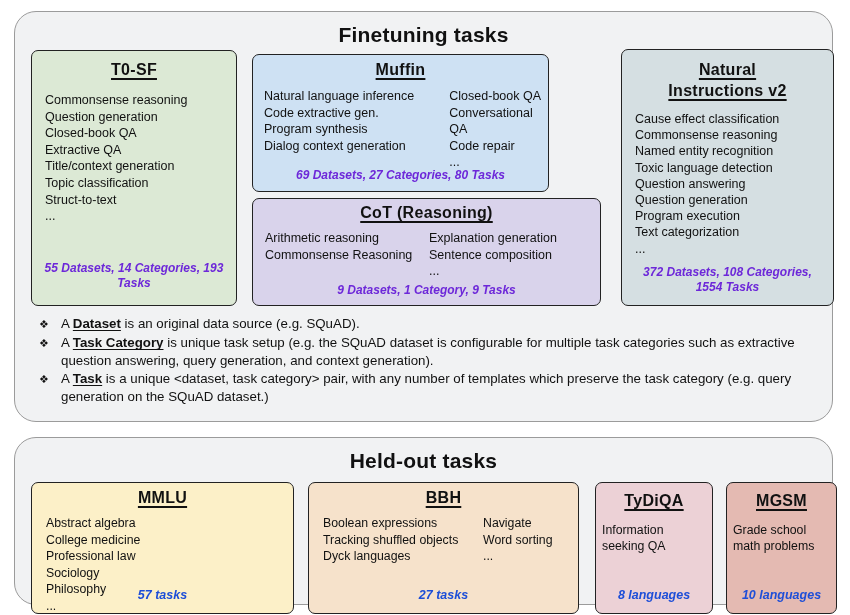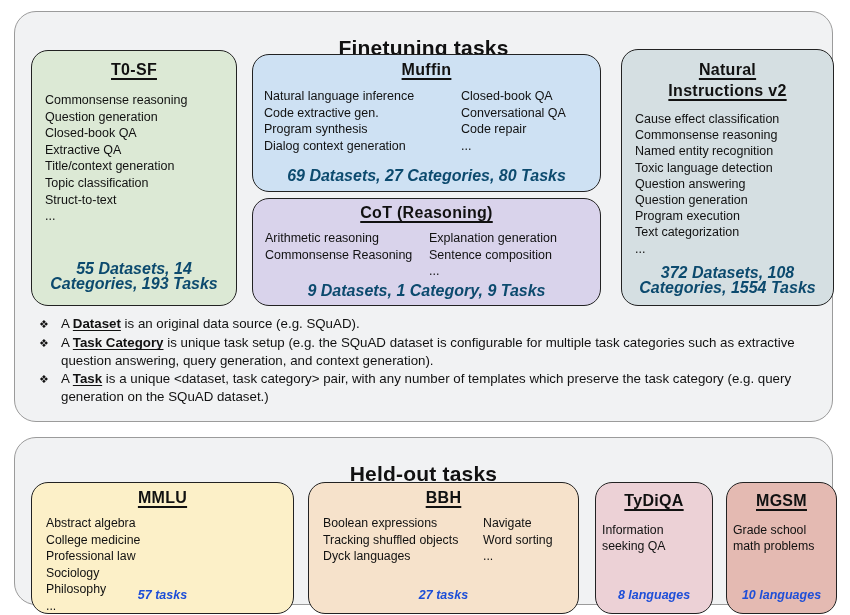"Finetuning tasks" .panel-title { padding-top: 24px -> 11px }
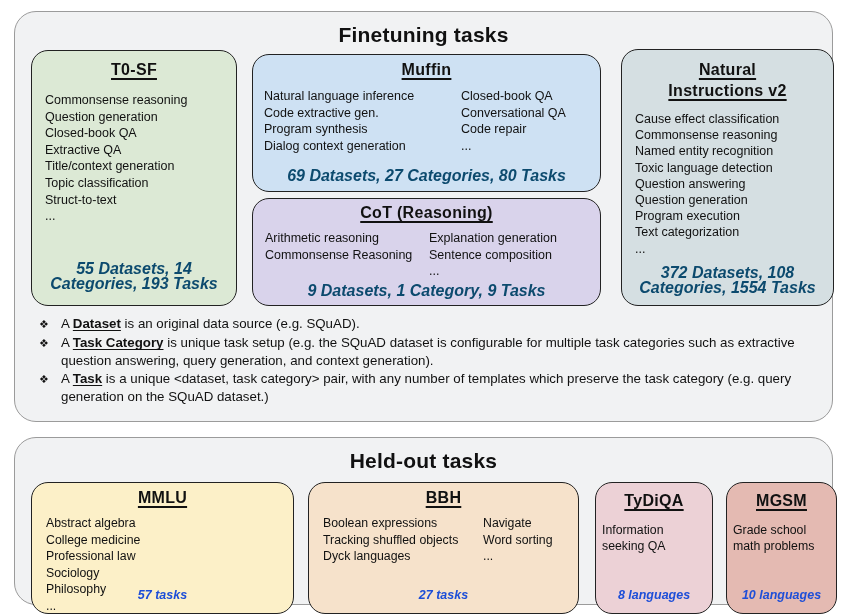"T0-SF" .box { border-radius: 17px -> 7px }
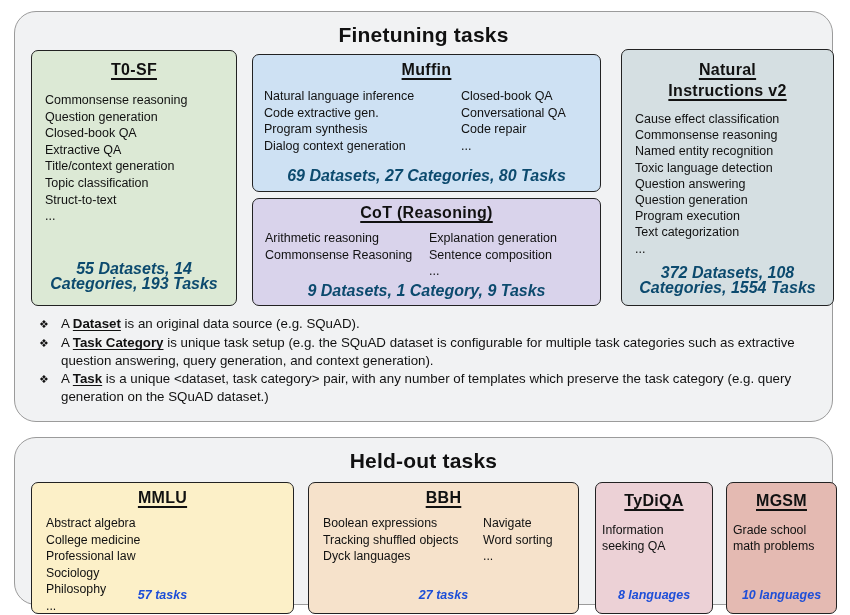"Muffin" #box-muffin { width: 349px -> 297px }
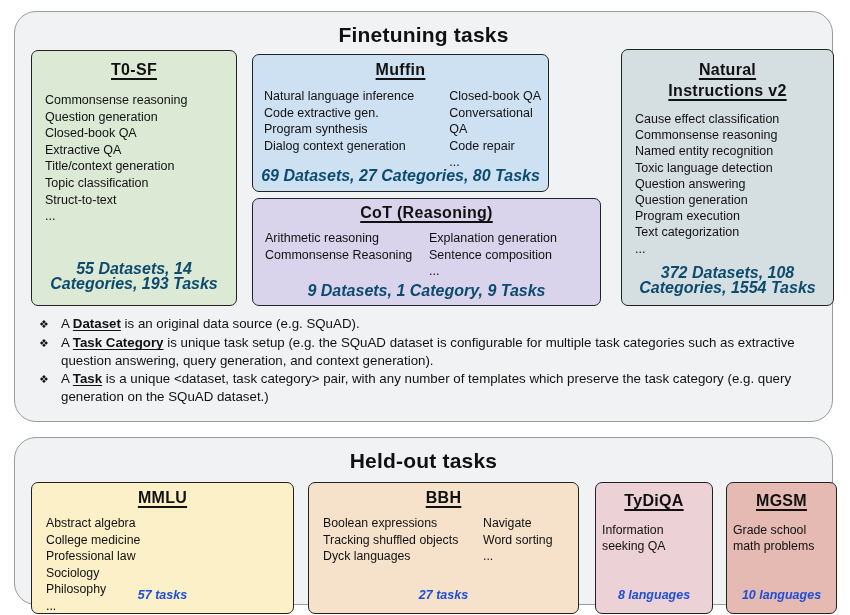"69 Datasets, 27 Categories, 80" .stats { color: #0c4a6e -> #6d28d9; font-size: 16px -> 12px }
